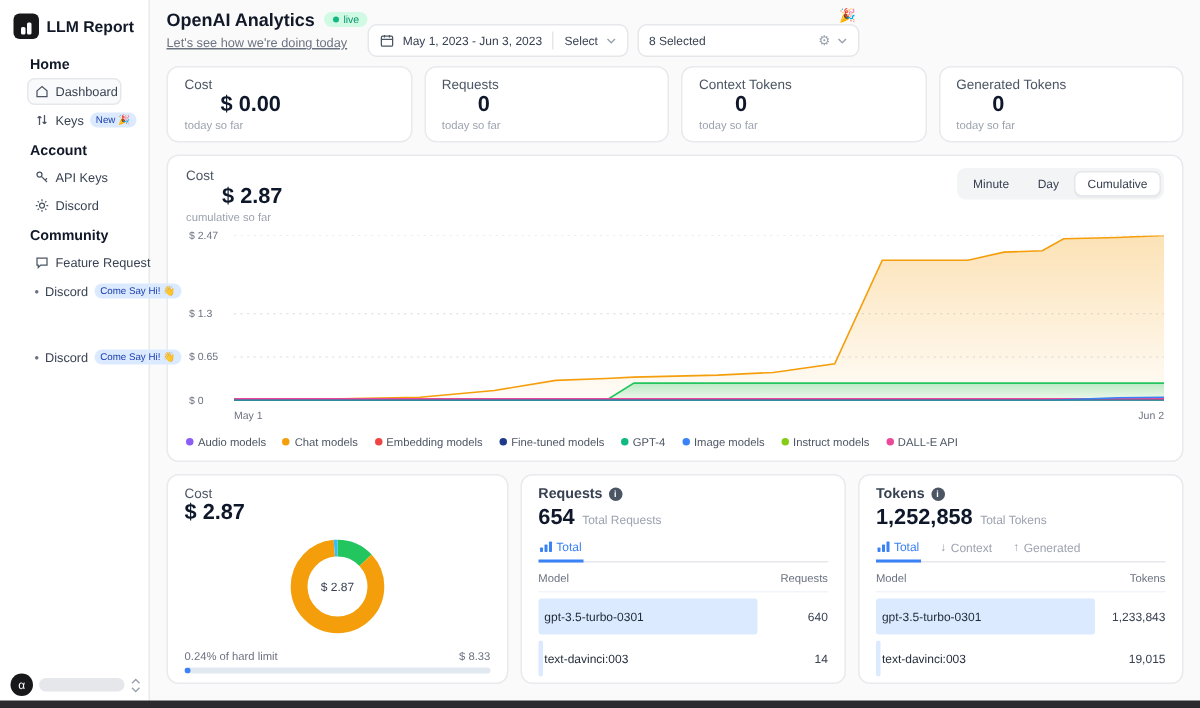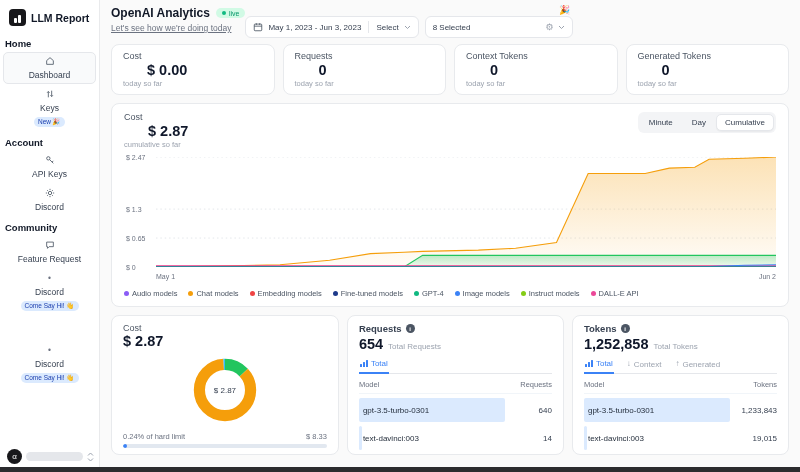"Home" .nav-section { padding: 0 3px -> 0 18px }
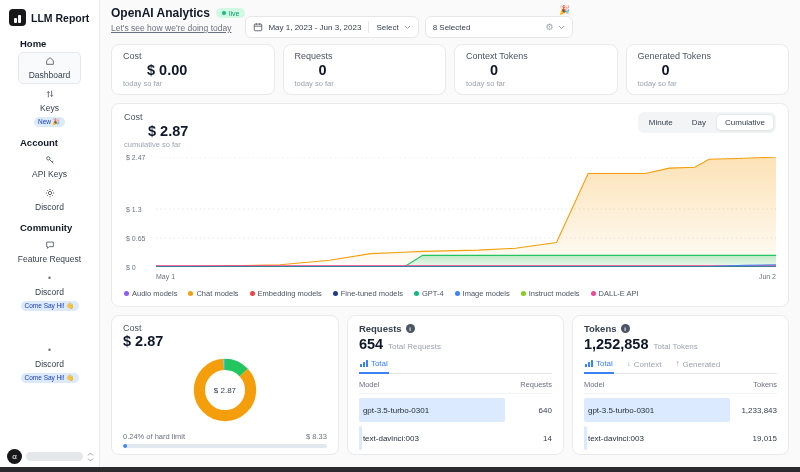"Dashboard" .nav-item { flex-direction: column -> none }
